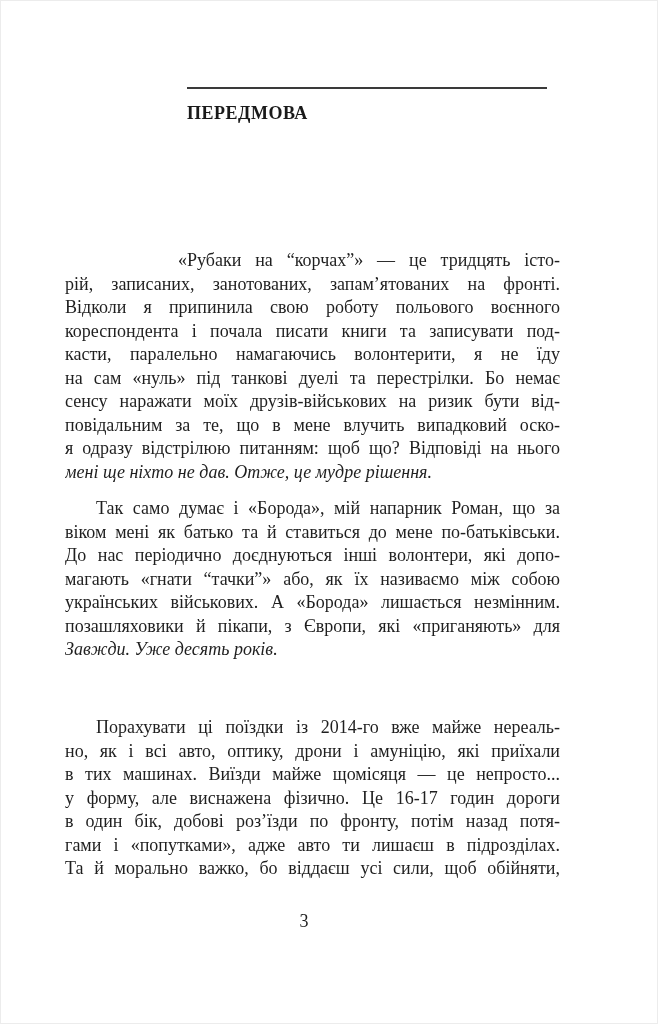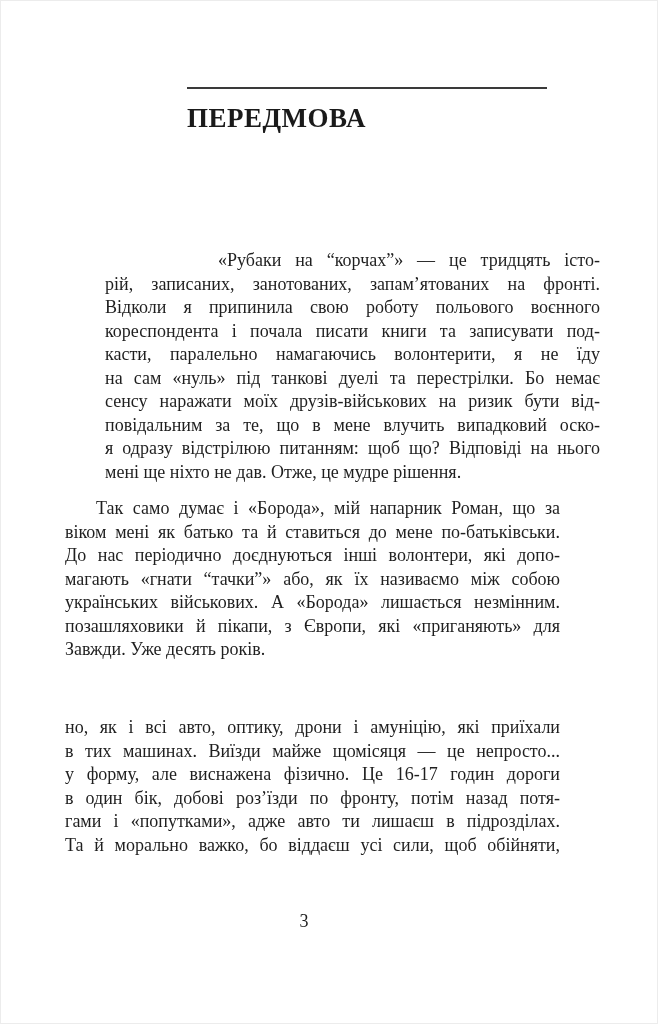"ПЕРЕДМОВА" .chapter-title { font-size: 27px -> 18px }
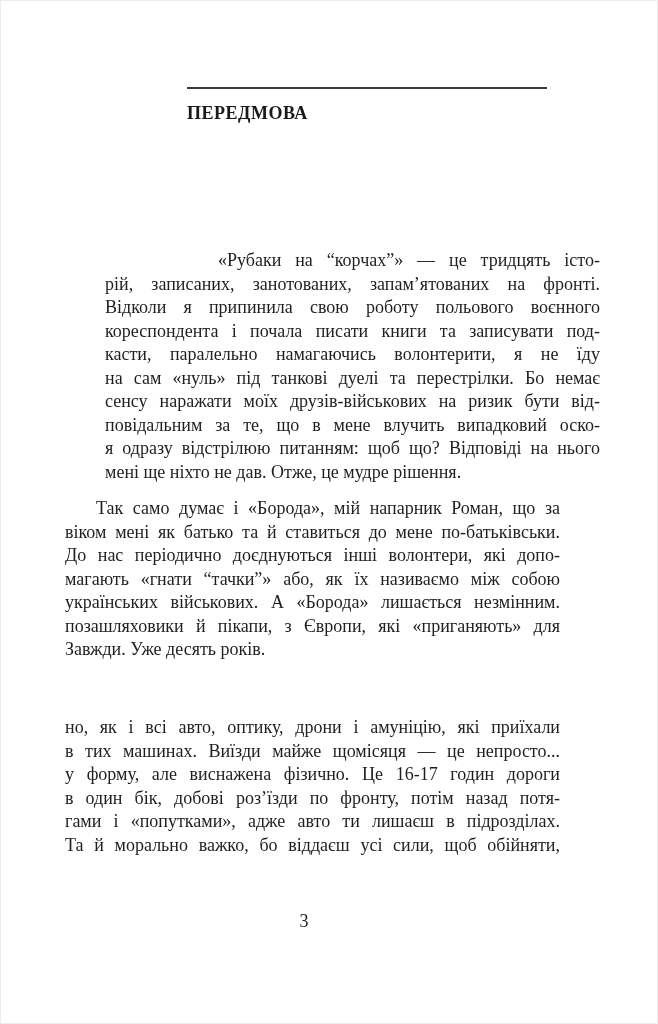"«Рубаки на “корчах”» — це" .p1 { margin-left: 40px -> none }
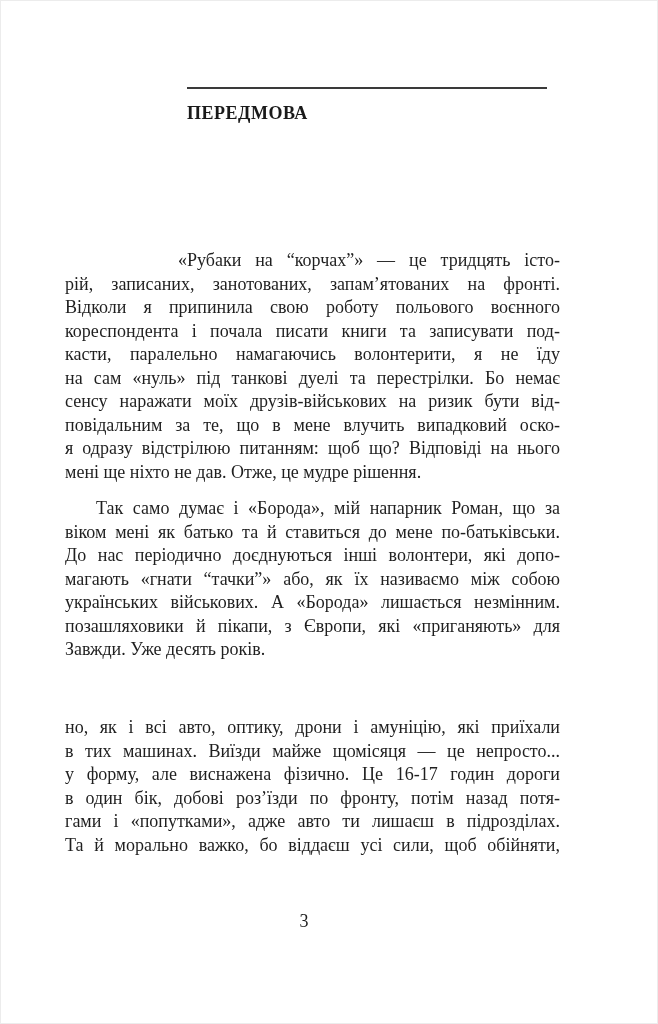"мені ще ніхто не дав." .line.flush { font-style: none -> italic }
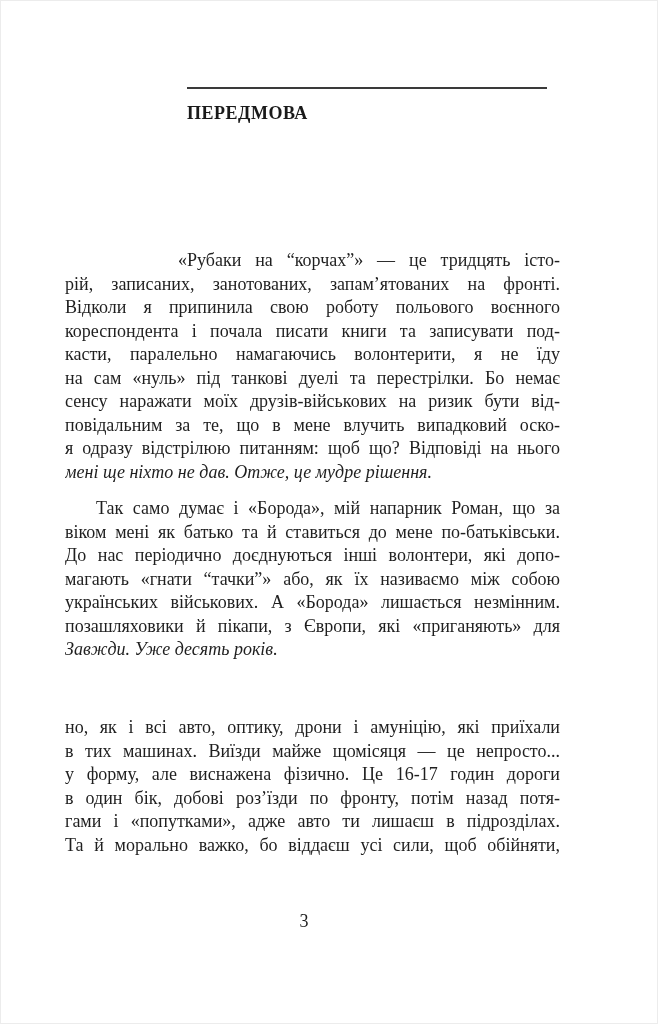"Порахувати ці поїздки із 2014-го" div.line { html: none -> <div>Порахувати ці поїздки із 2014-го вже майже нереаль-</div> }
